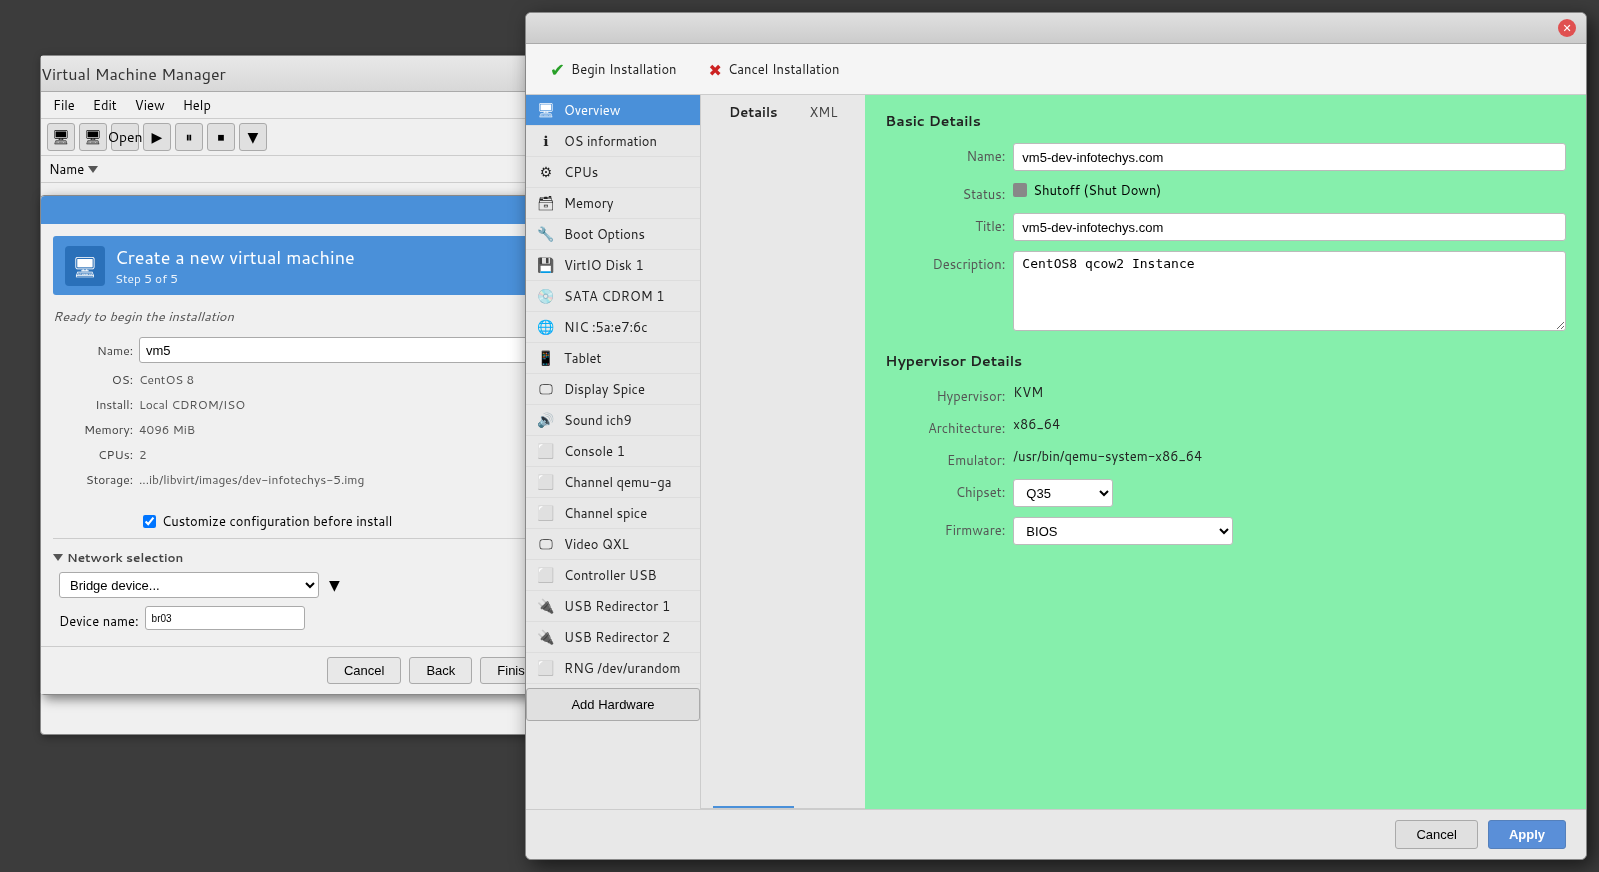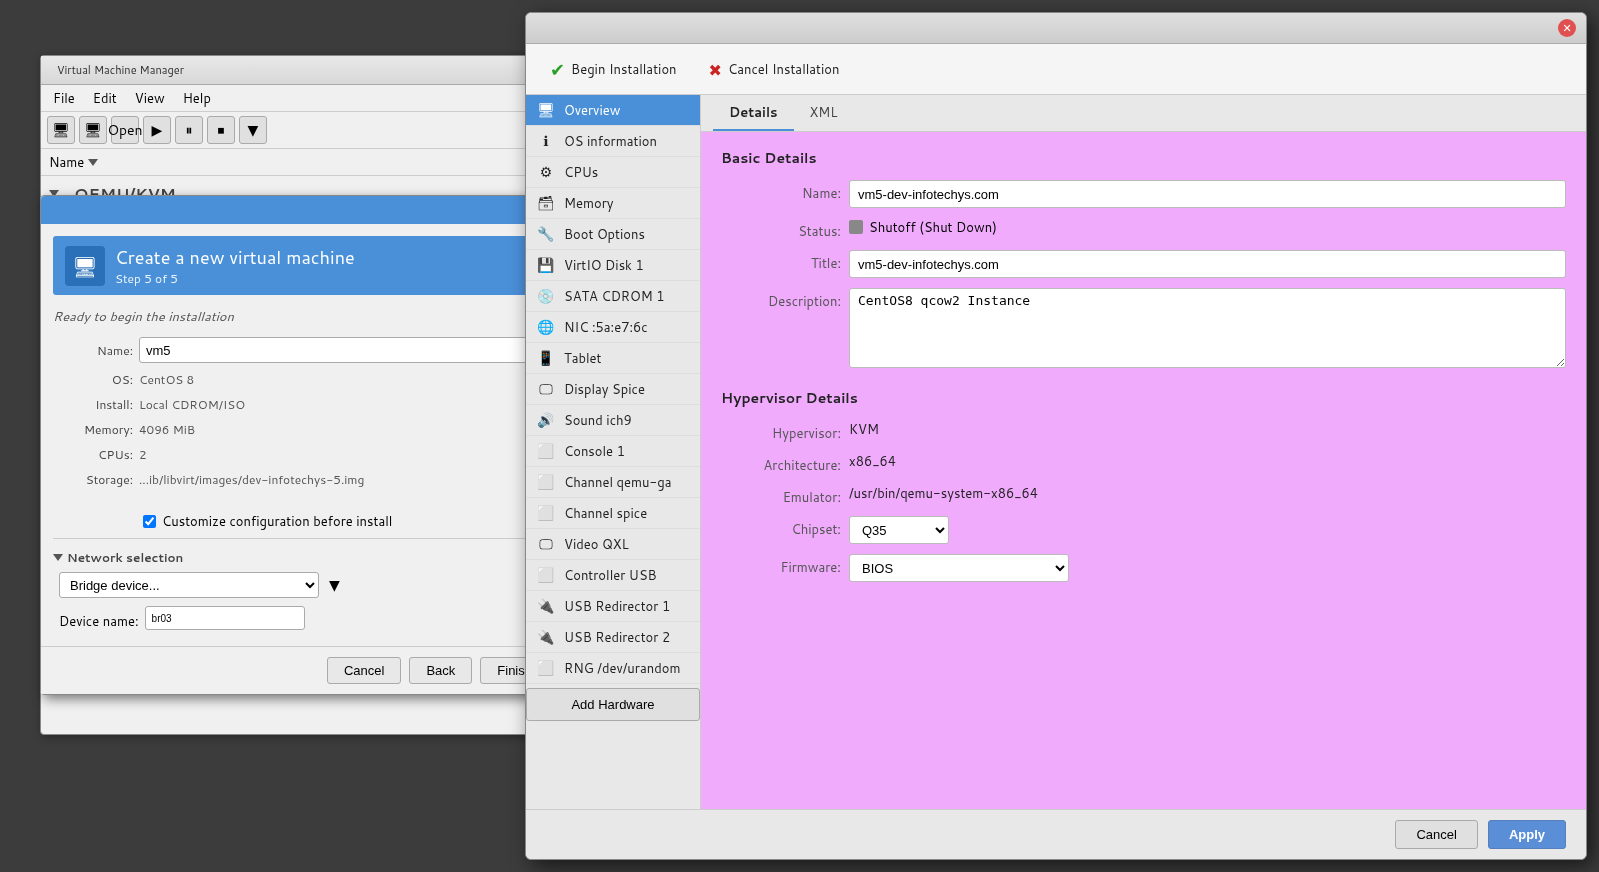"Virtual Machine Manager" .bg-window-titlebar { font-size: 11px -> 16px; padding: 6px 16px -> 6px 0 }
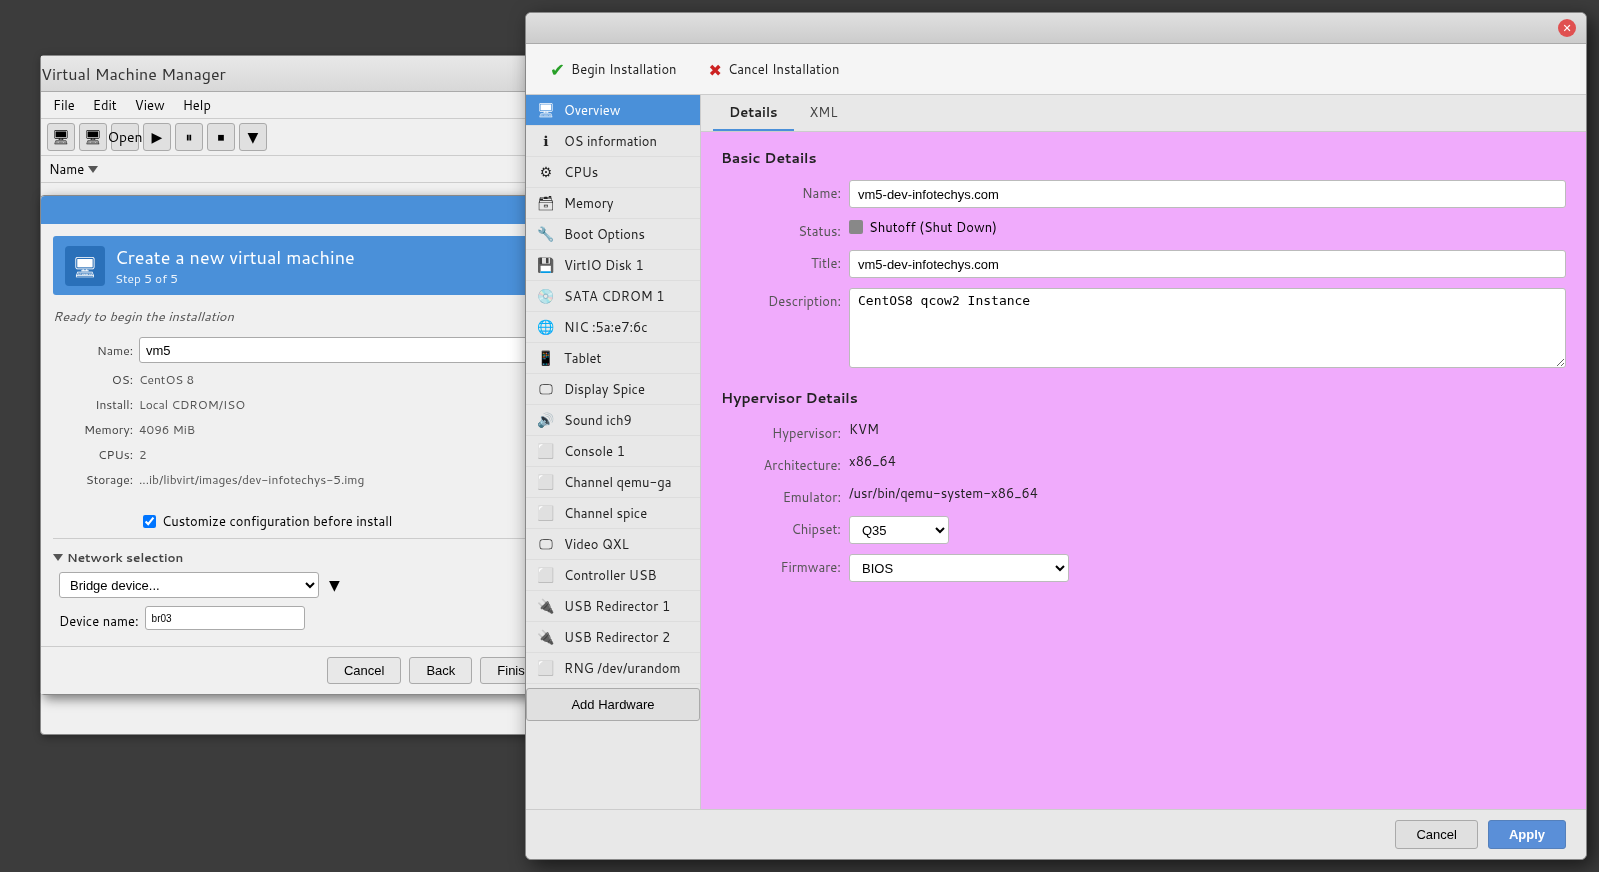"Details" .main-content { background: #f0abfc -> #86efac; flex-direction: column -> row }
